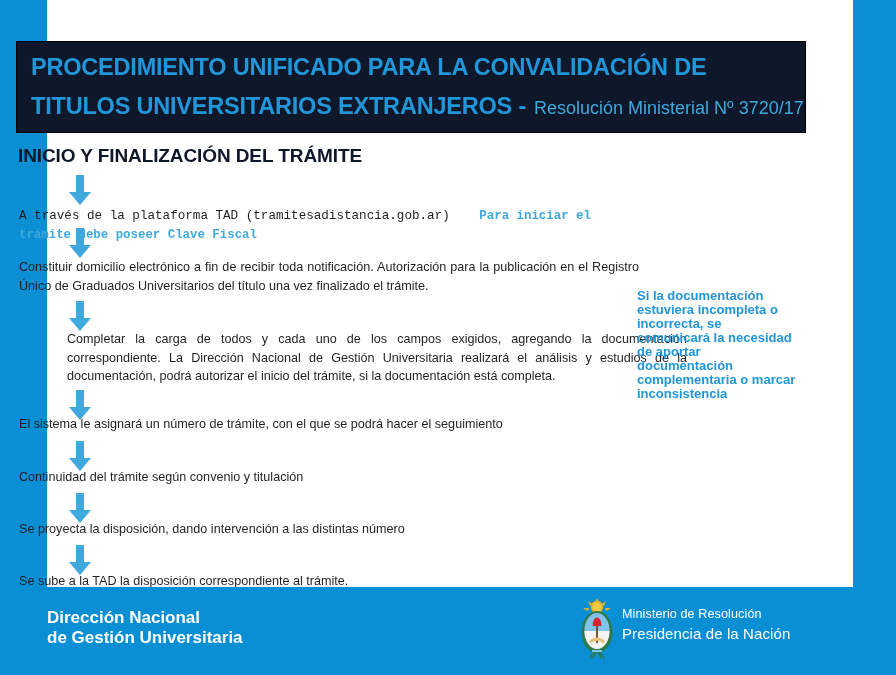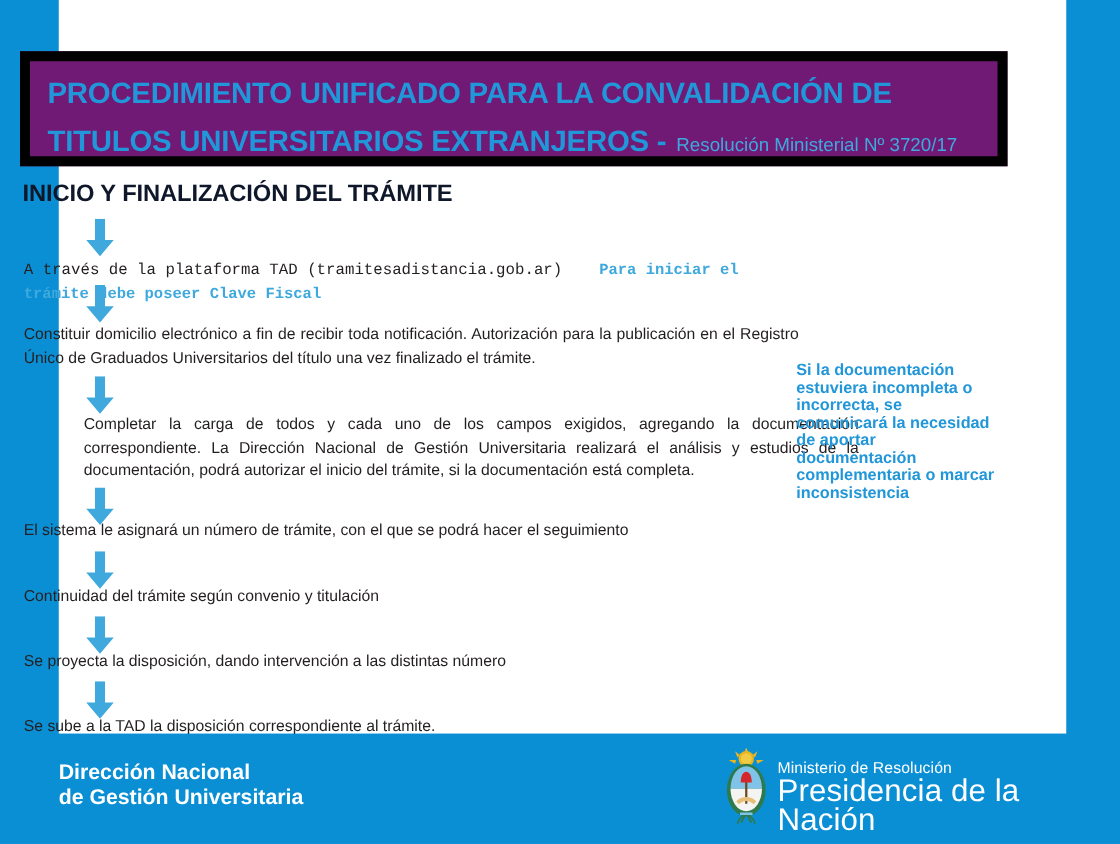"PROCEDIMIENTO UNIFICADO PARA LA" .title-box { background: #701a75 -> #0f172a; border: 8px solid #000000 -> 1px solid #000000 }
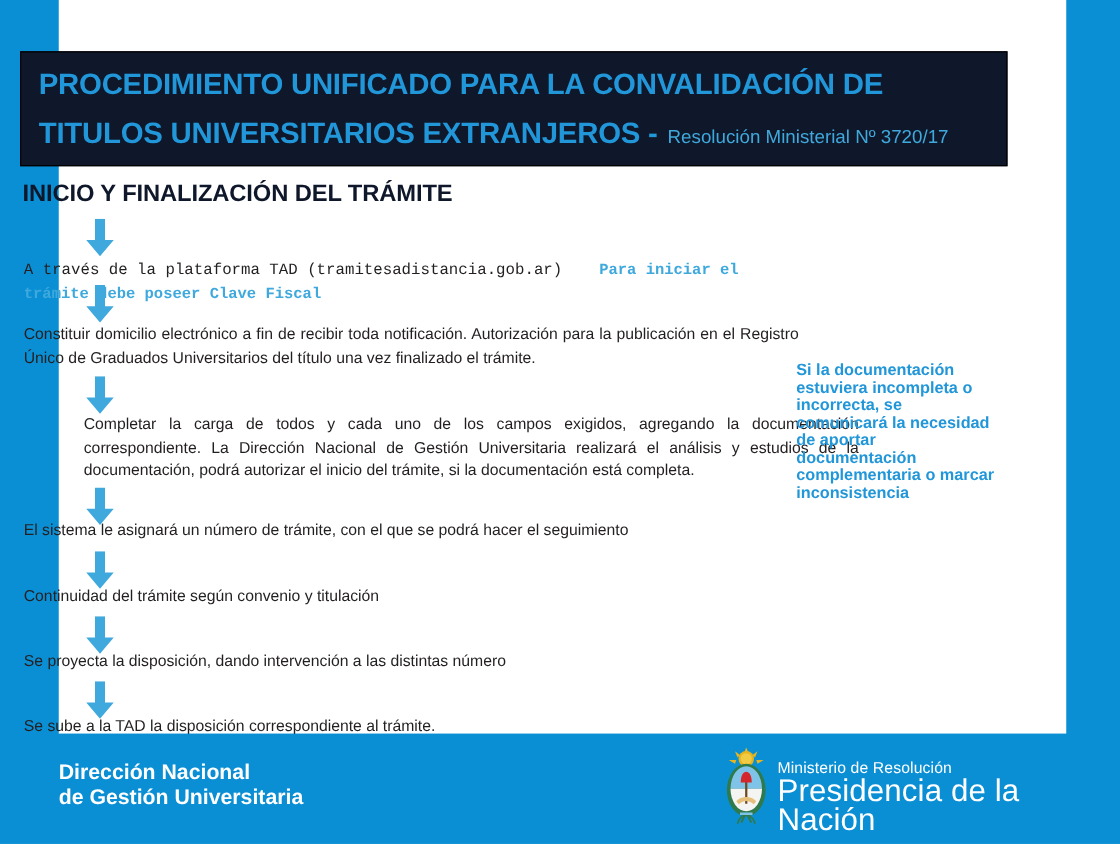"Resolución Ministerial Nº 3720/17" .title-line .reso { font-size: 15px -> 18px }
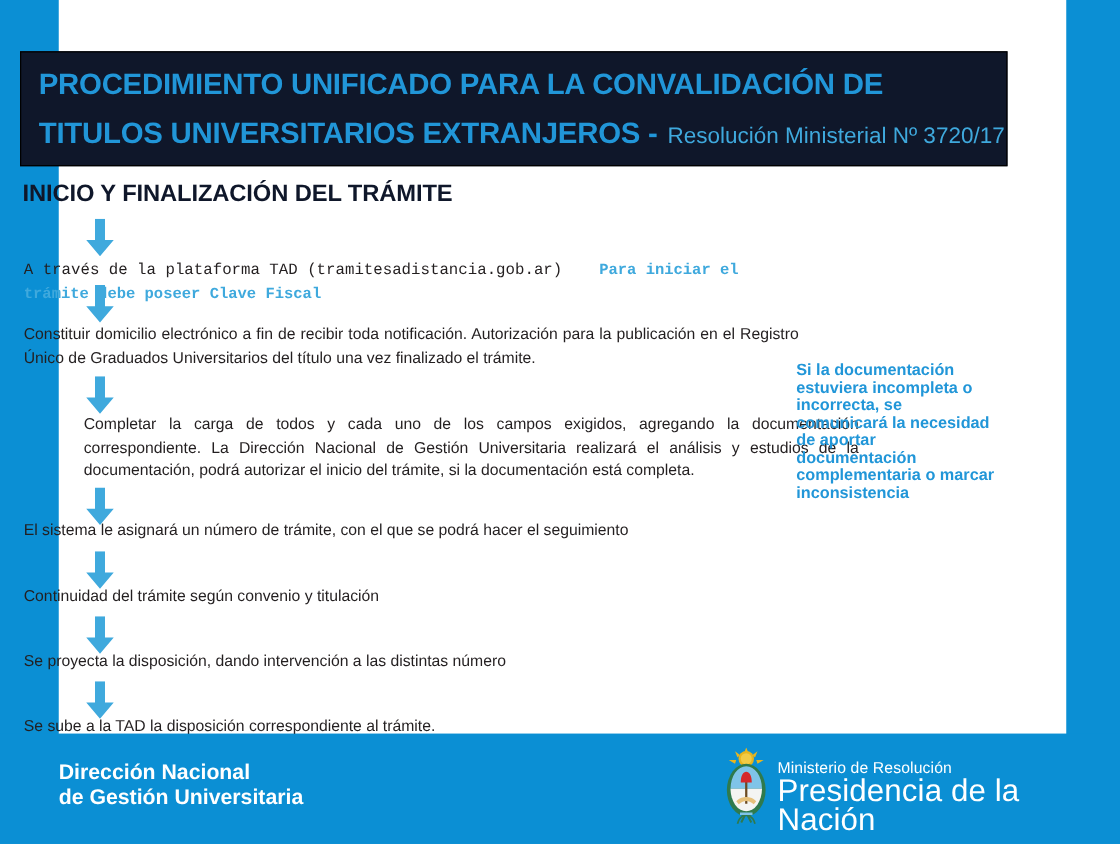"Presidencia de la Nación" .ministry .m2 { font-size: 25px -> 15px }
